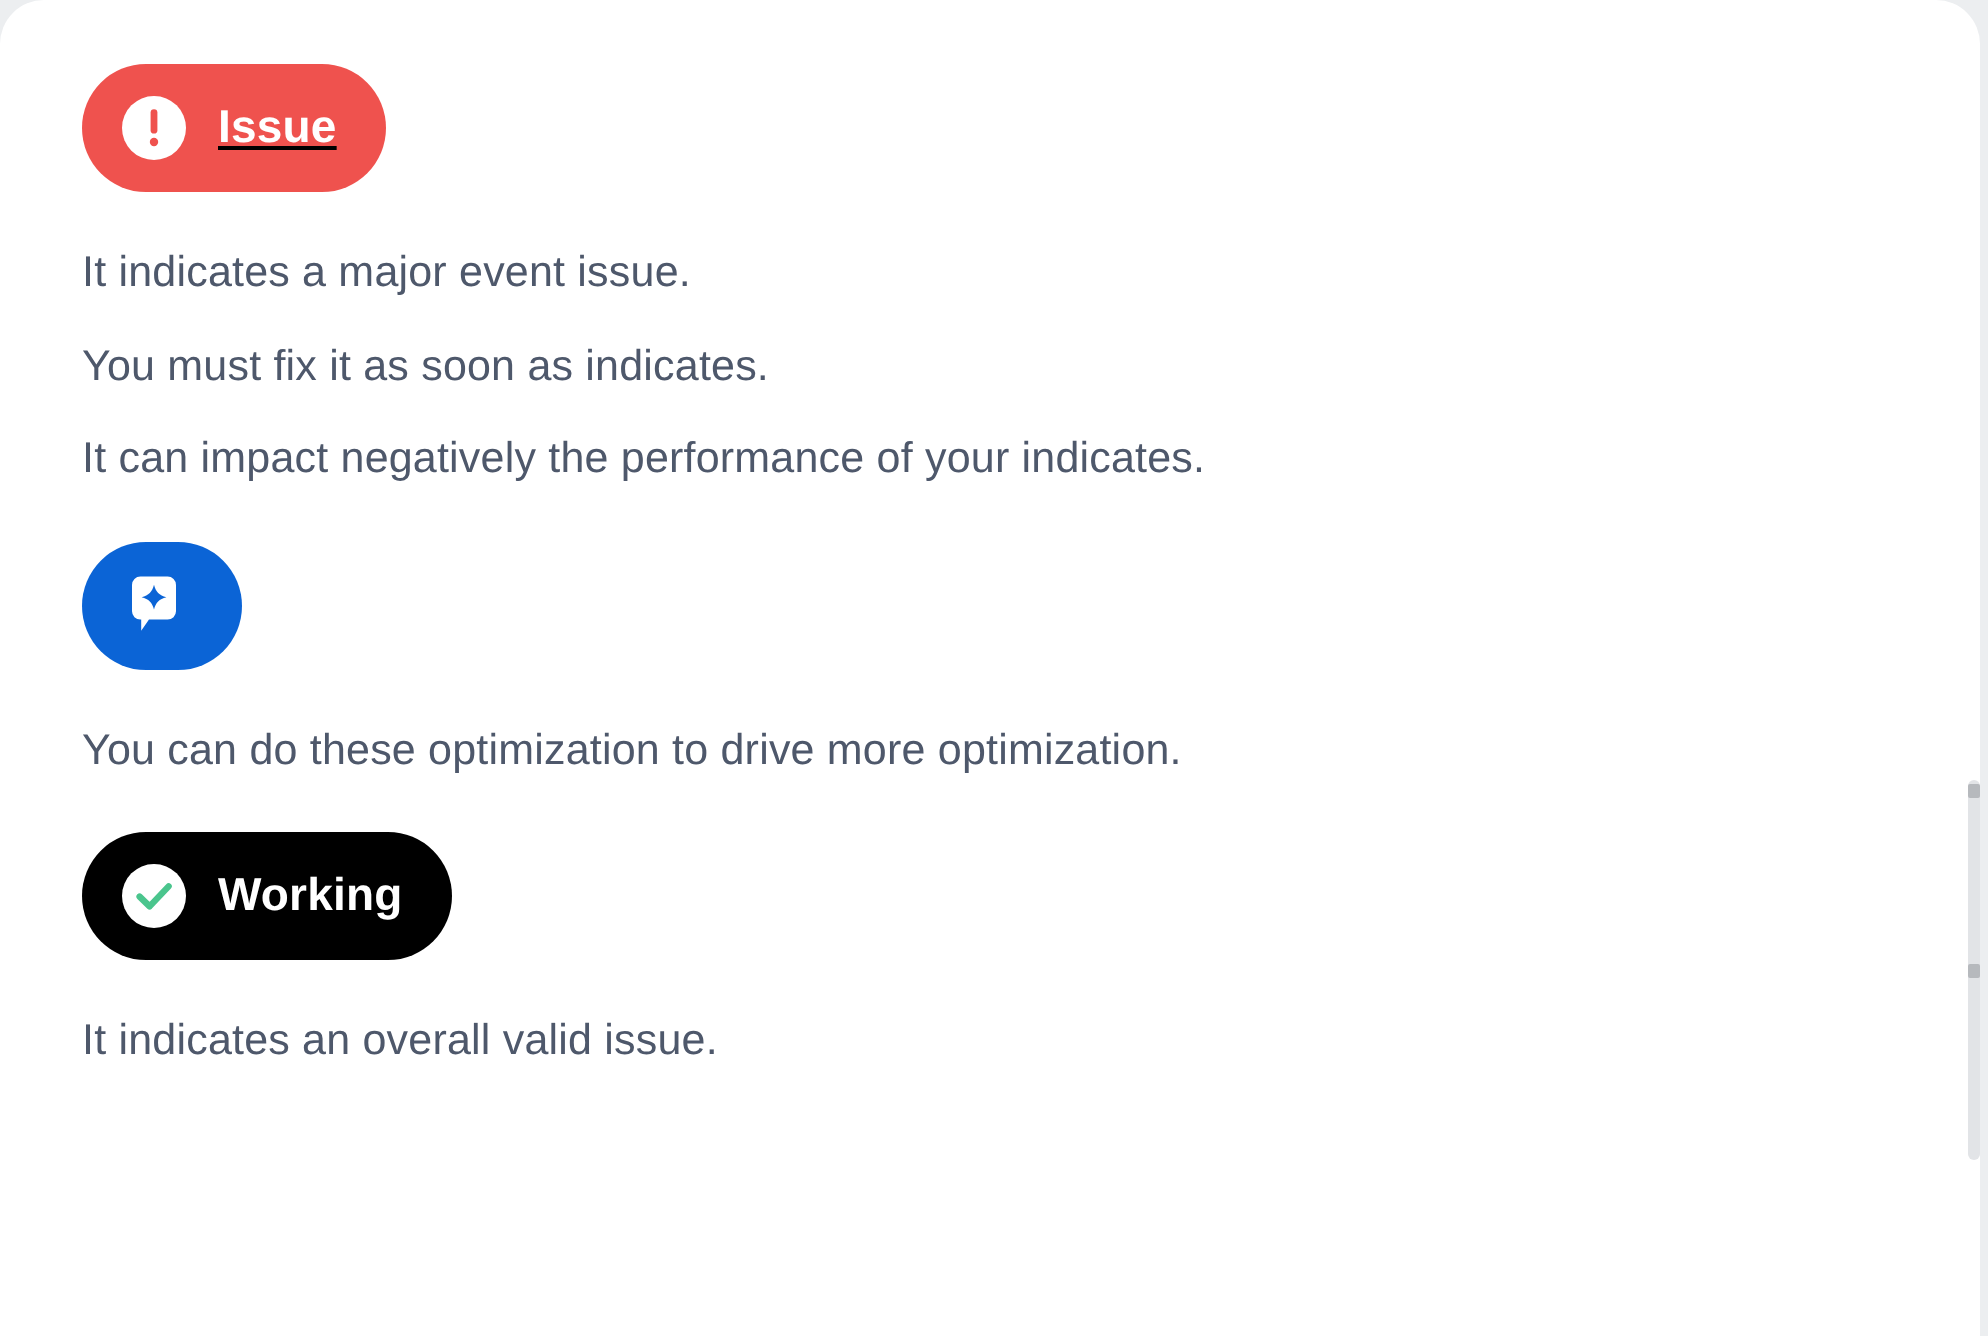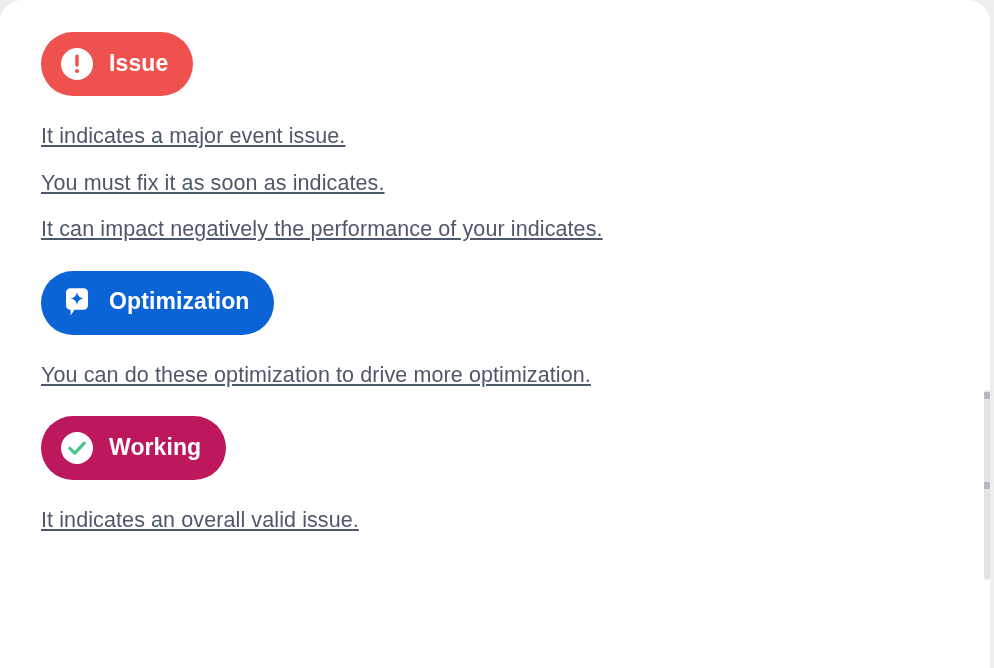"Issue" .badge-issue { text-decoration: none -> underline }
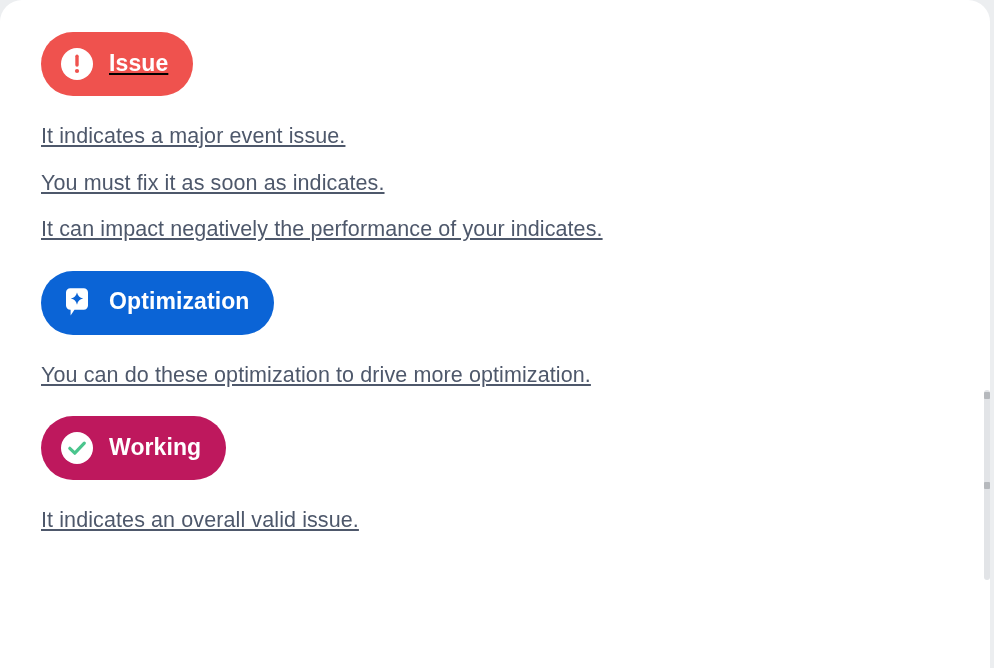"It indicates a major event" .desc-line { text-decoration: underline -> none }
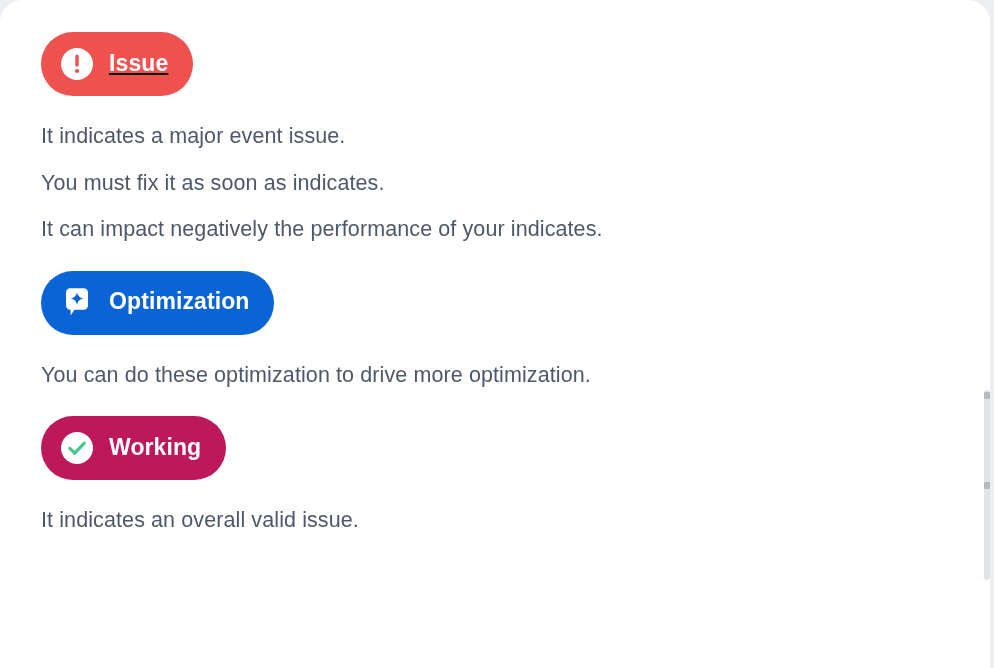"Optimization" span.badge-label { html: <span>Optimization</span> -> none }
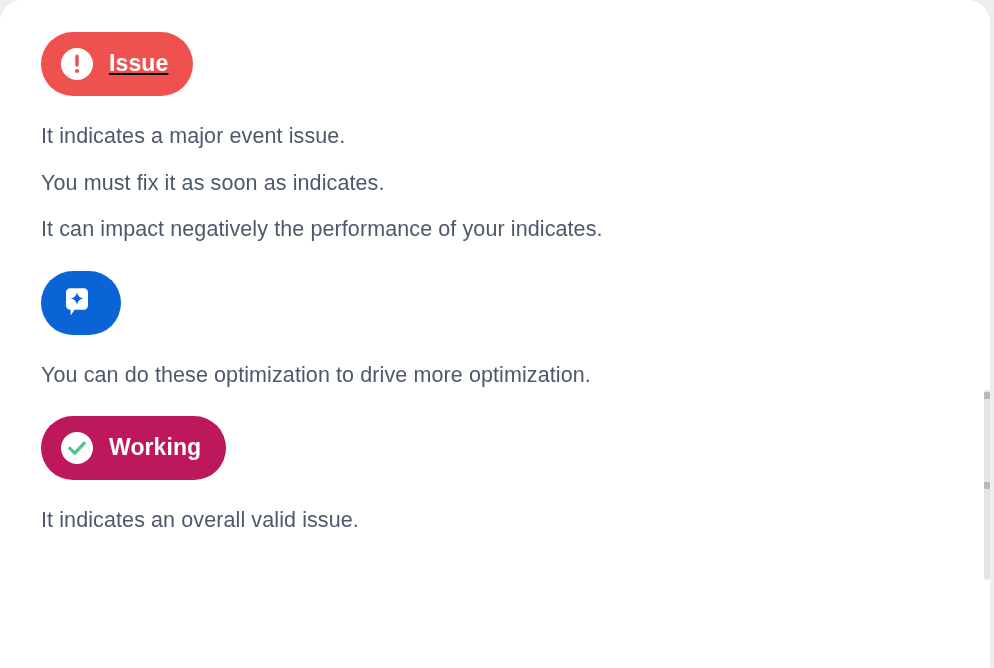"Working" .badge-working { background: #be185d -> #000000 }
